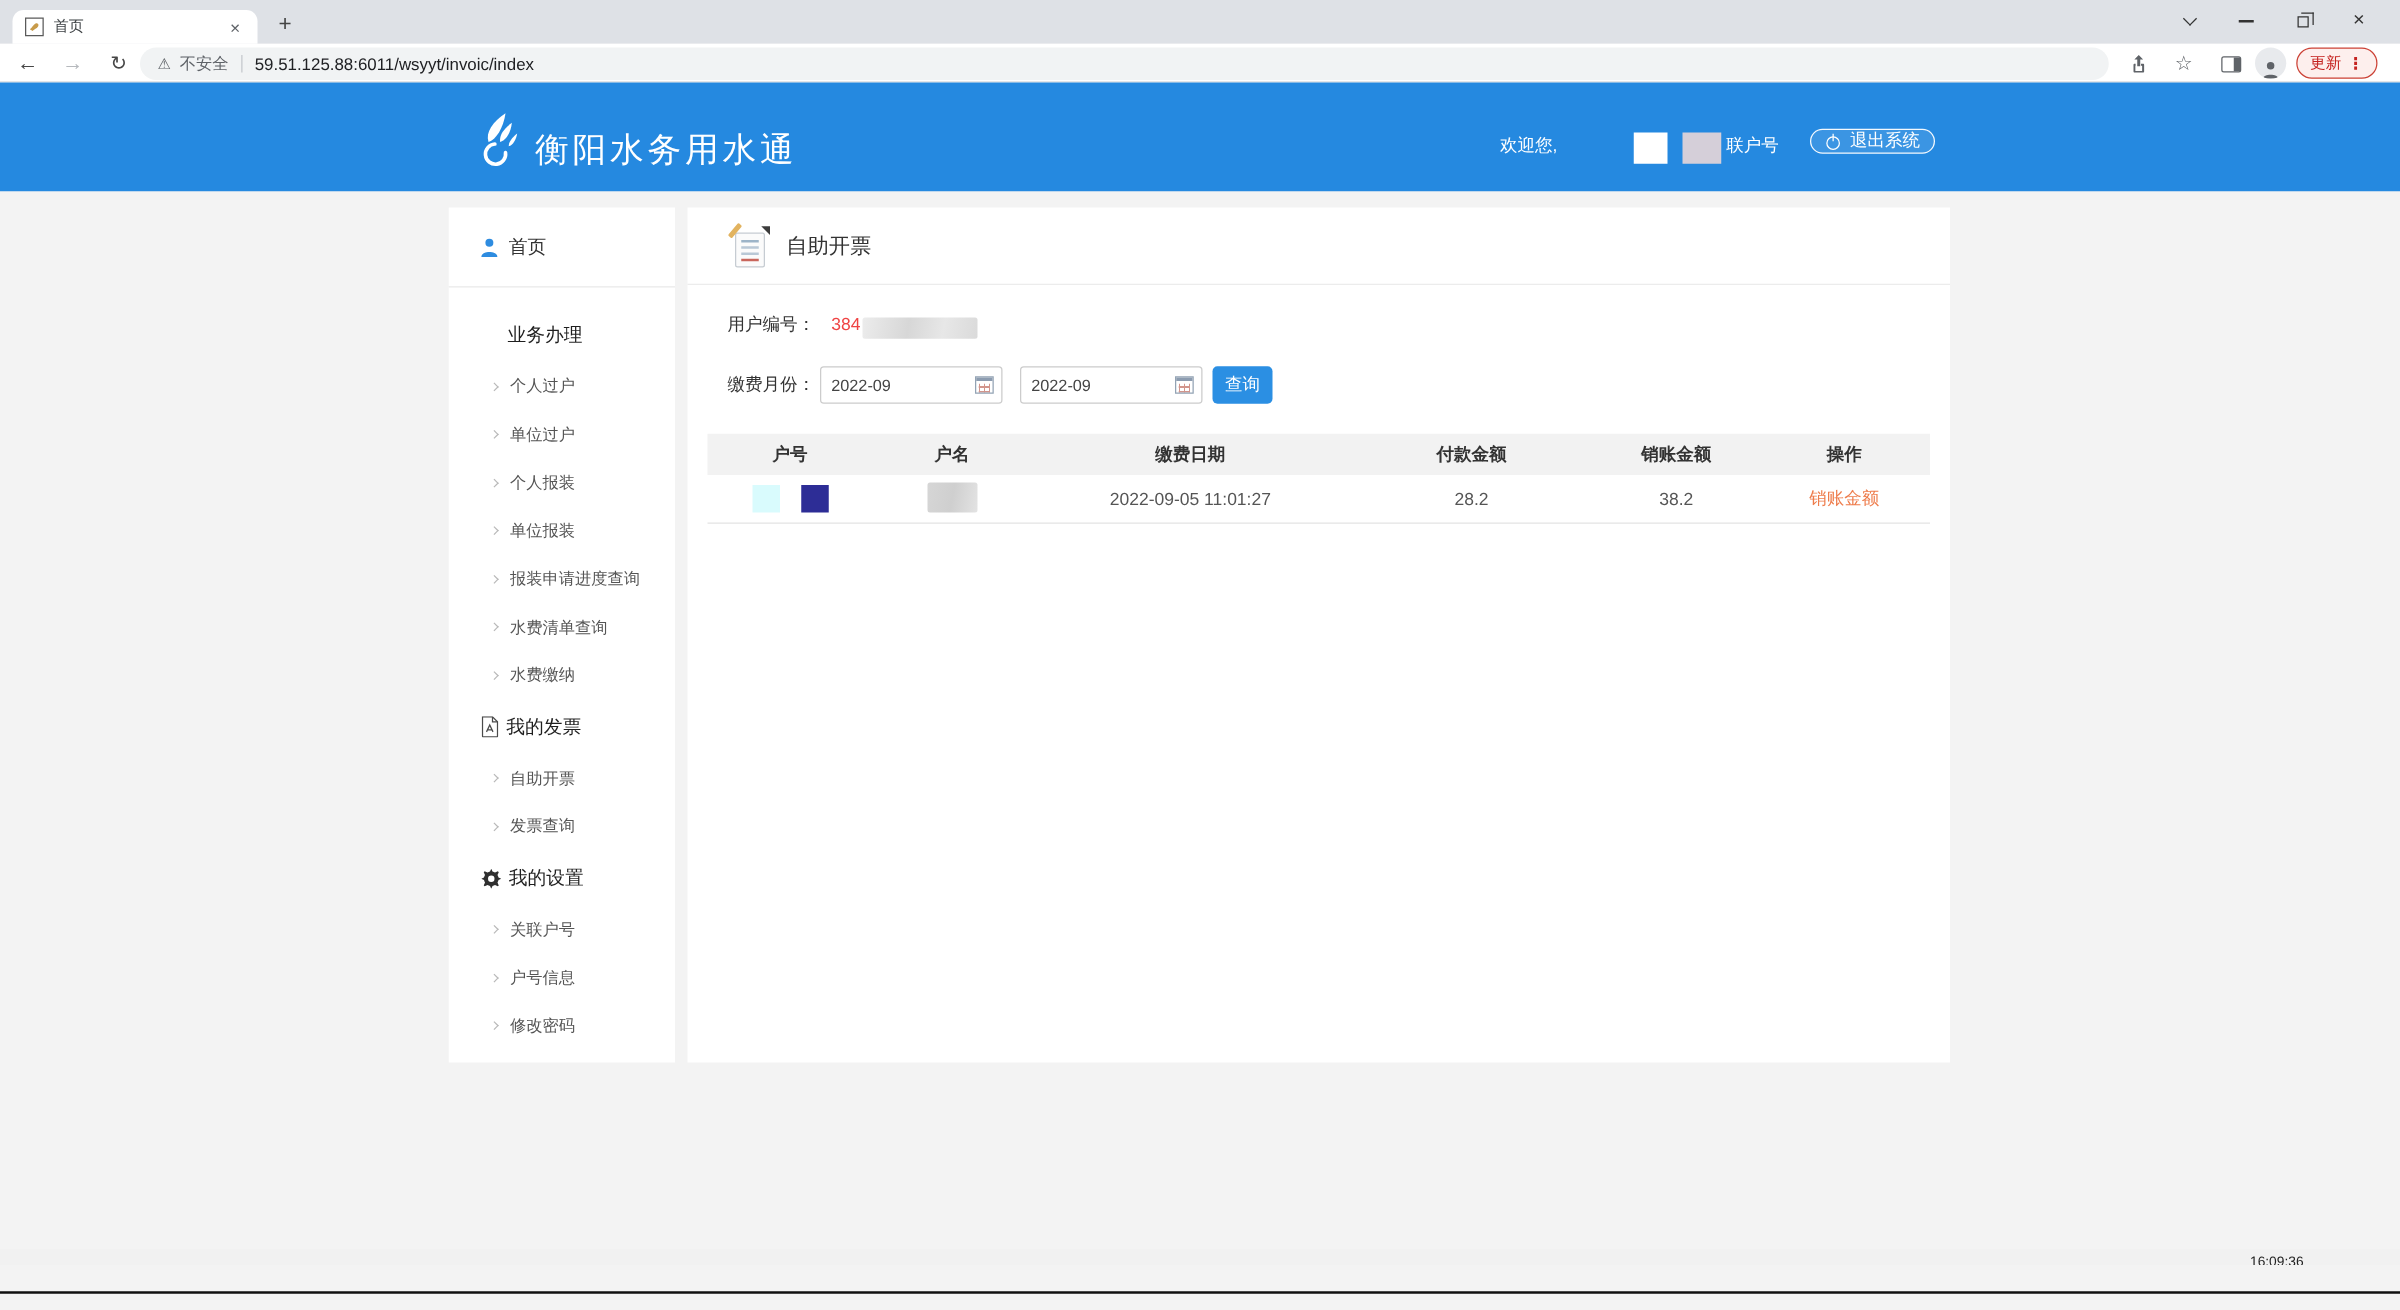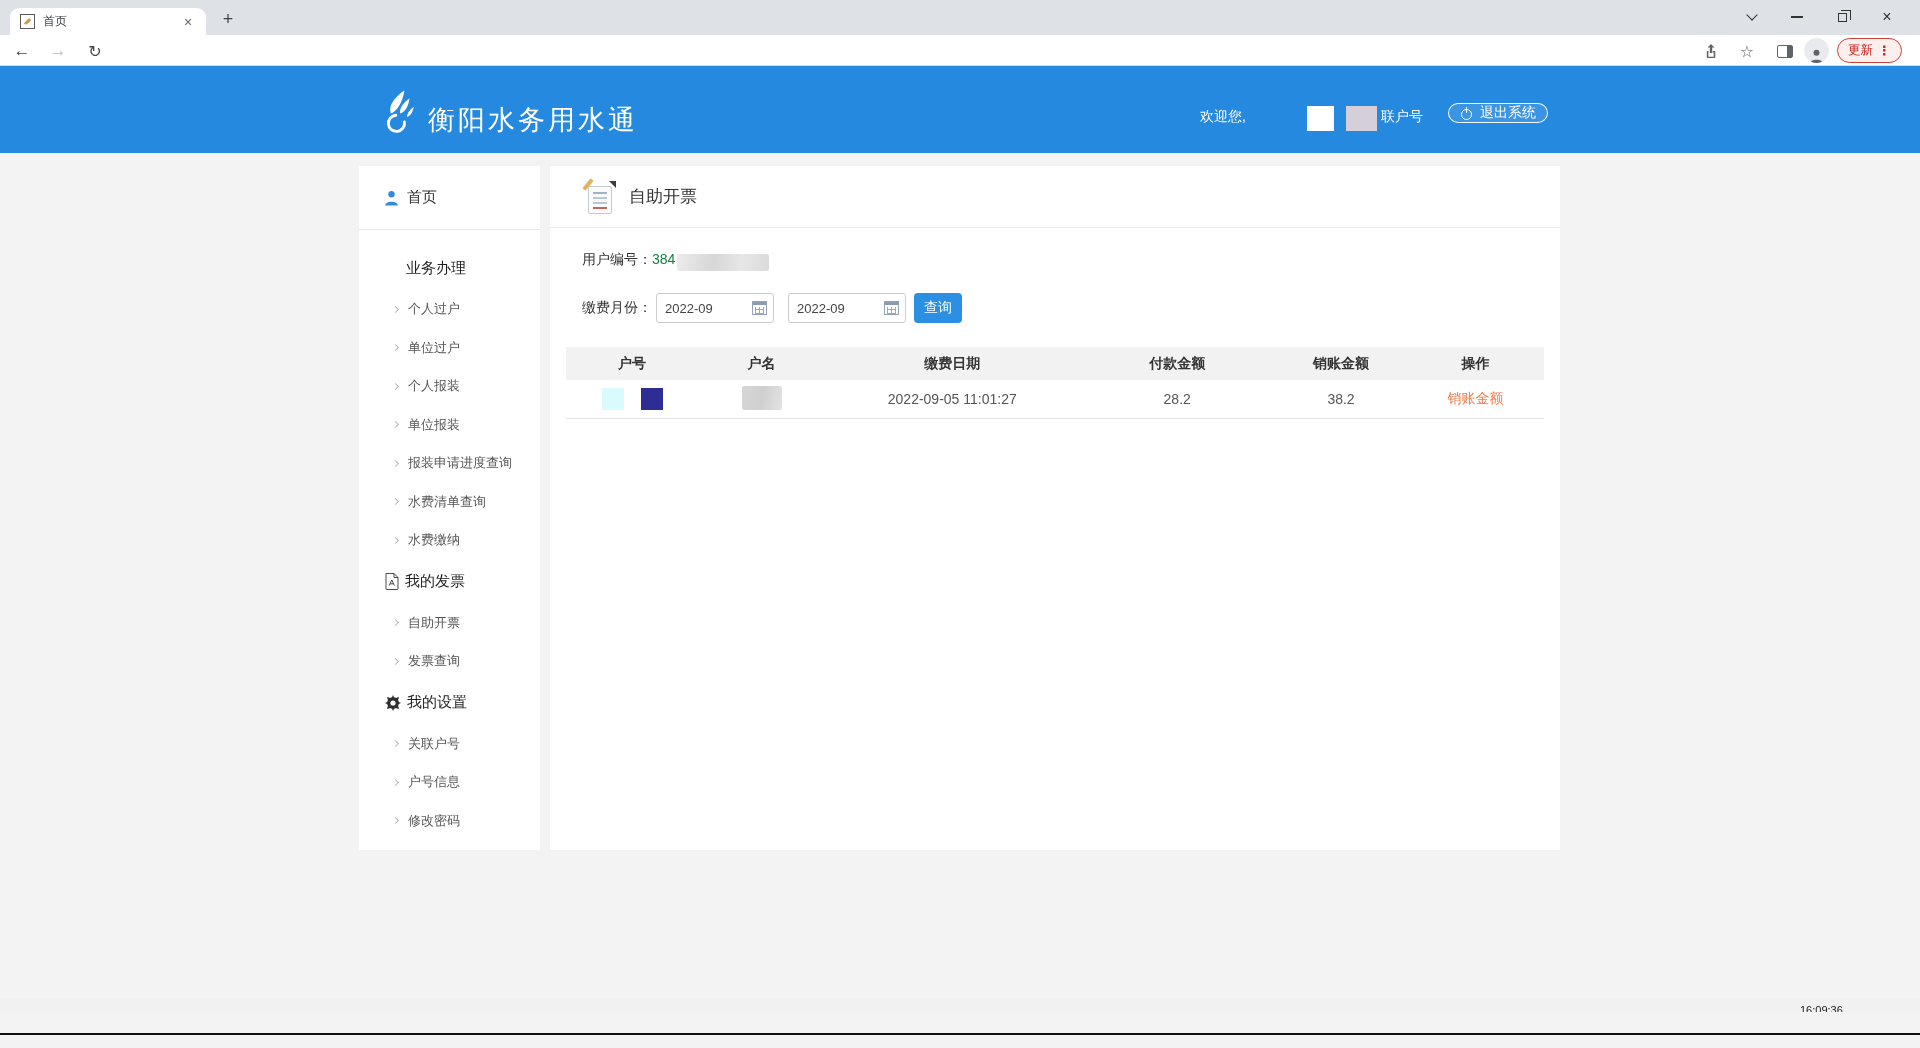"不安全" div.omnibox { html: none -> <div> <span></span> <span>不安全</span> <span></span> <span>59.51.125.88:6011/wsyyt/invoic/index</span> </div> }
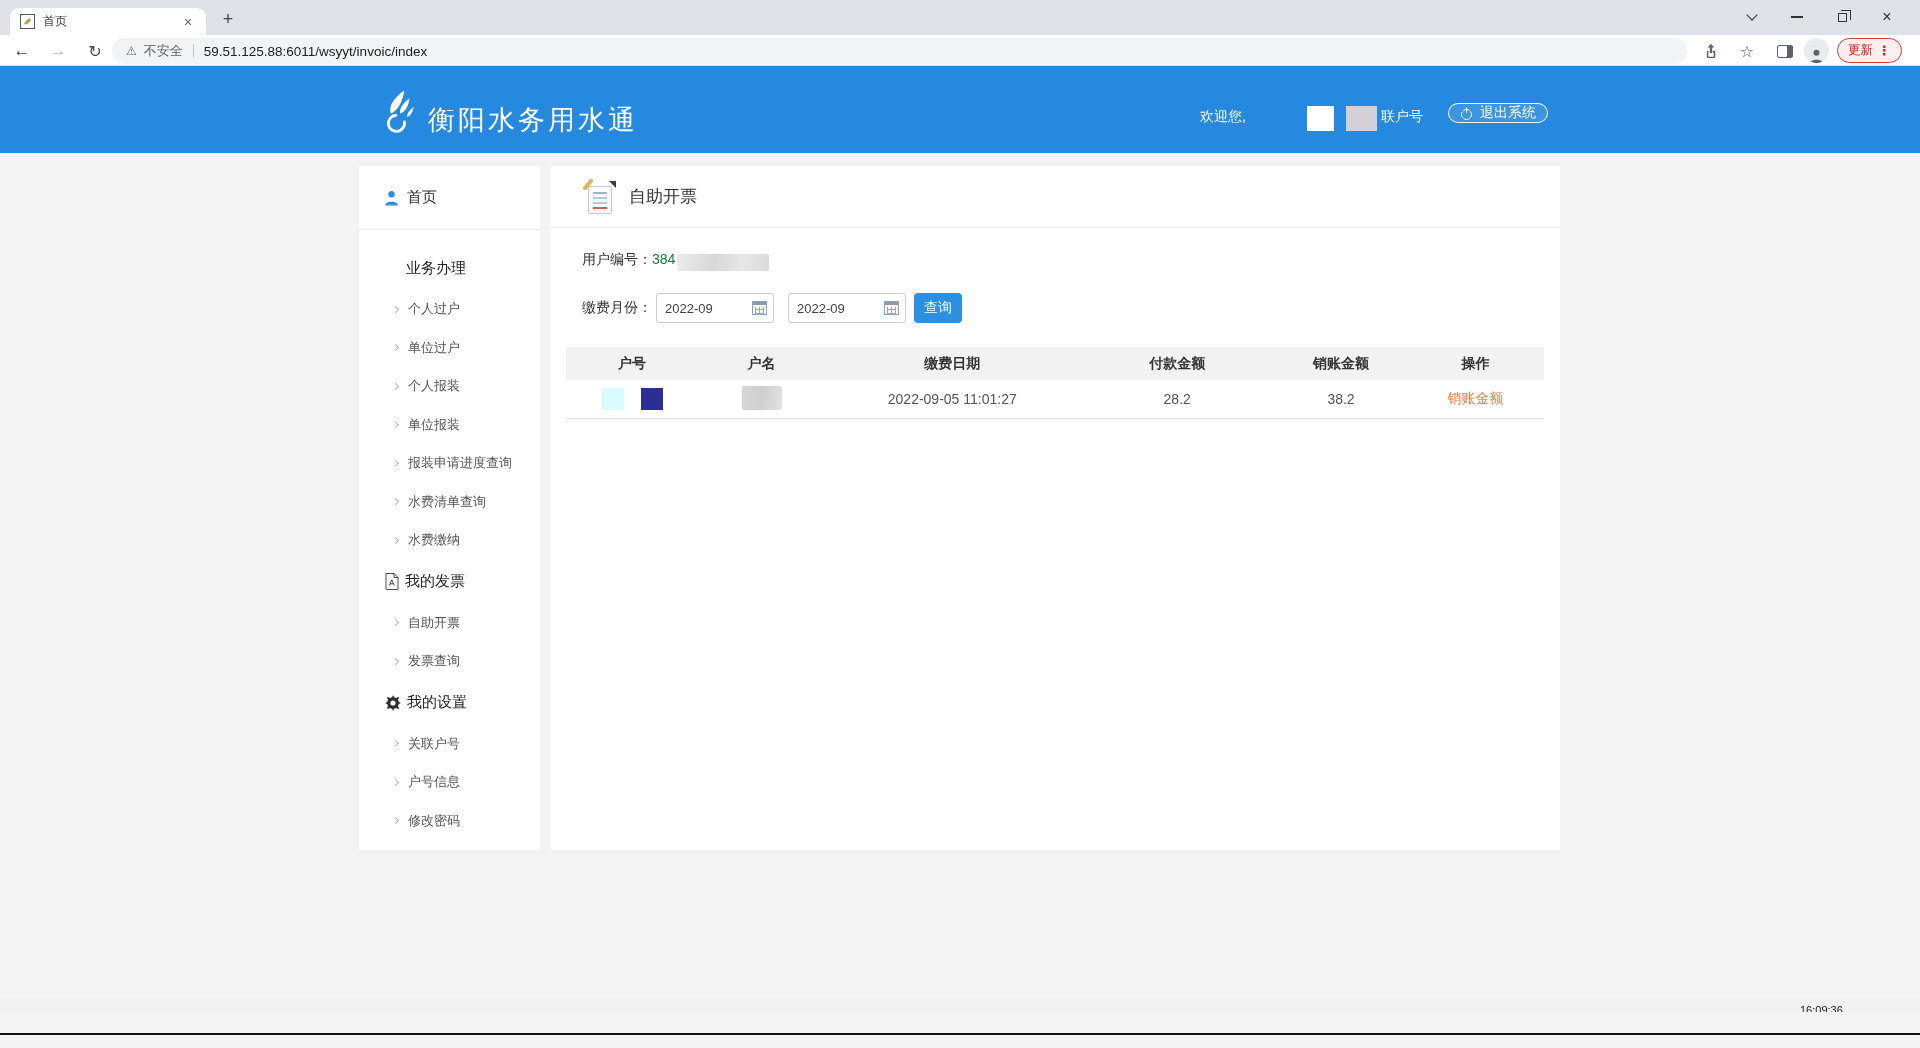"384" .user-no { color: #15803d -> #ef4444; margin-left: none -> 13px }
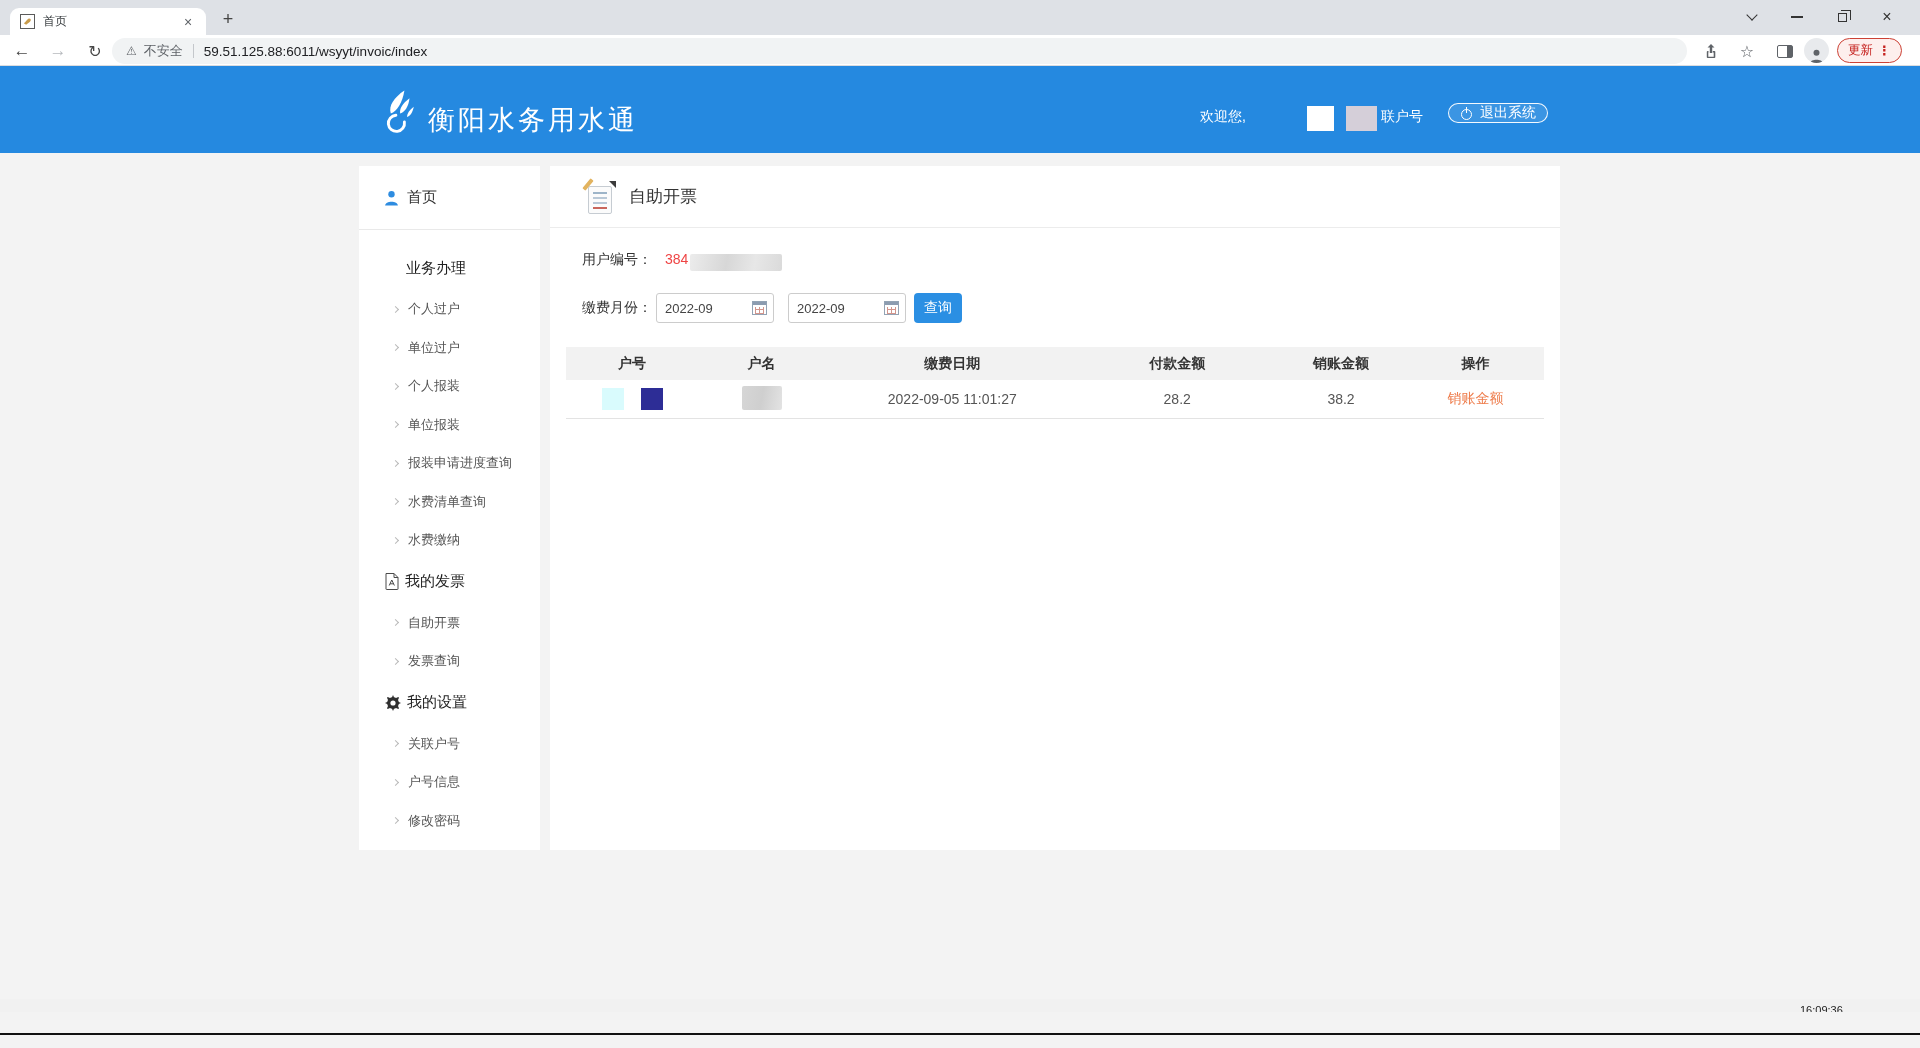"2022-09" .date-input { width: 118px -> 146px }
